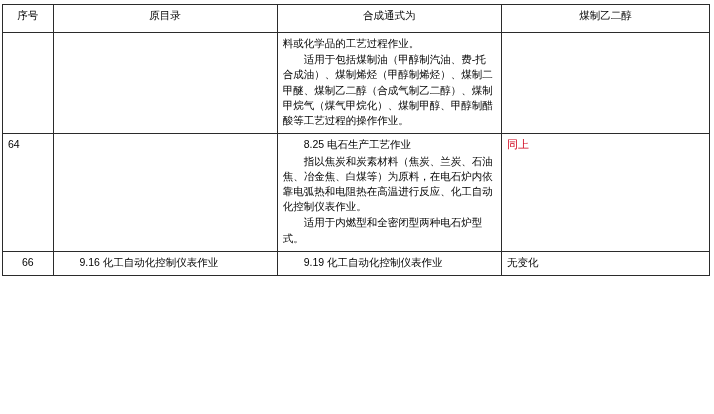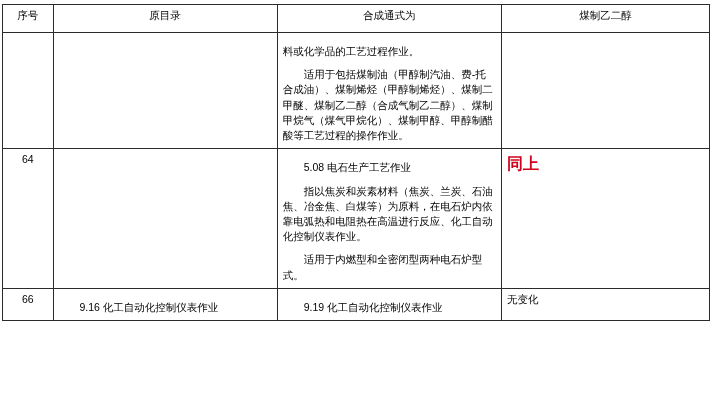"料或化学品的工艺过程作业。" .para { margin: 8px 0 1px 0 -> 0 0 1px 0 }
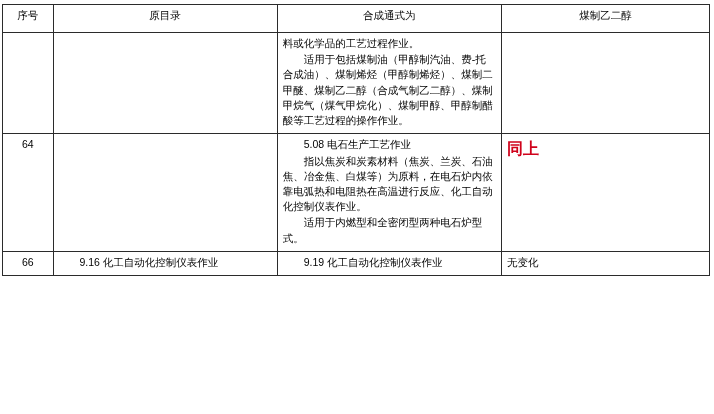"64" .seq { text-align: center -> left }
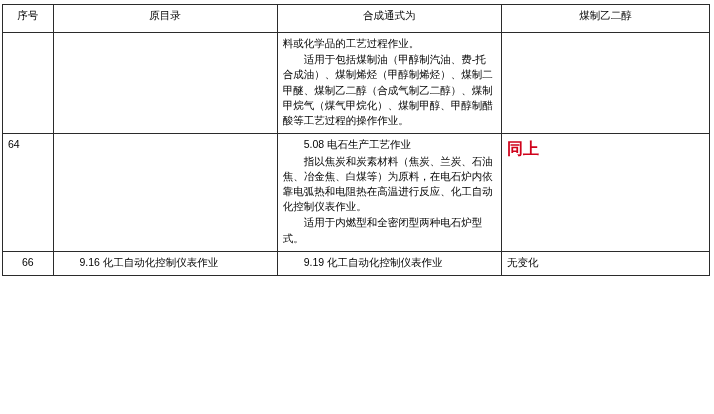"5.08 电石生产工艺作业" p.para { text: 5.08 -> 8.25 }
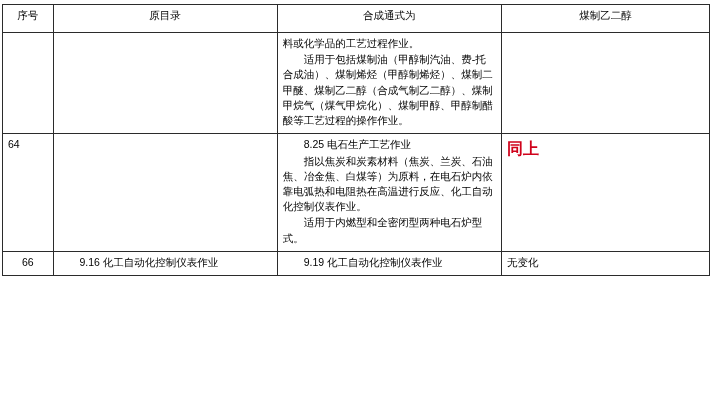"同上" .note-red { font-size: 16px -> 11px; font-weight: bold -> none }
